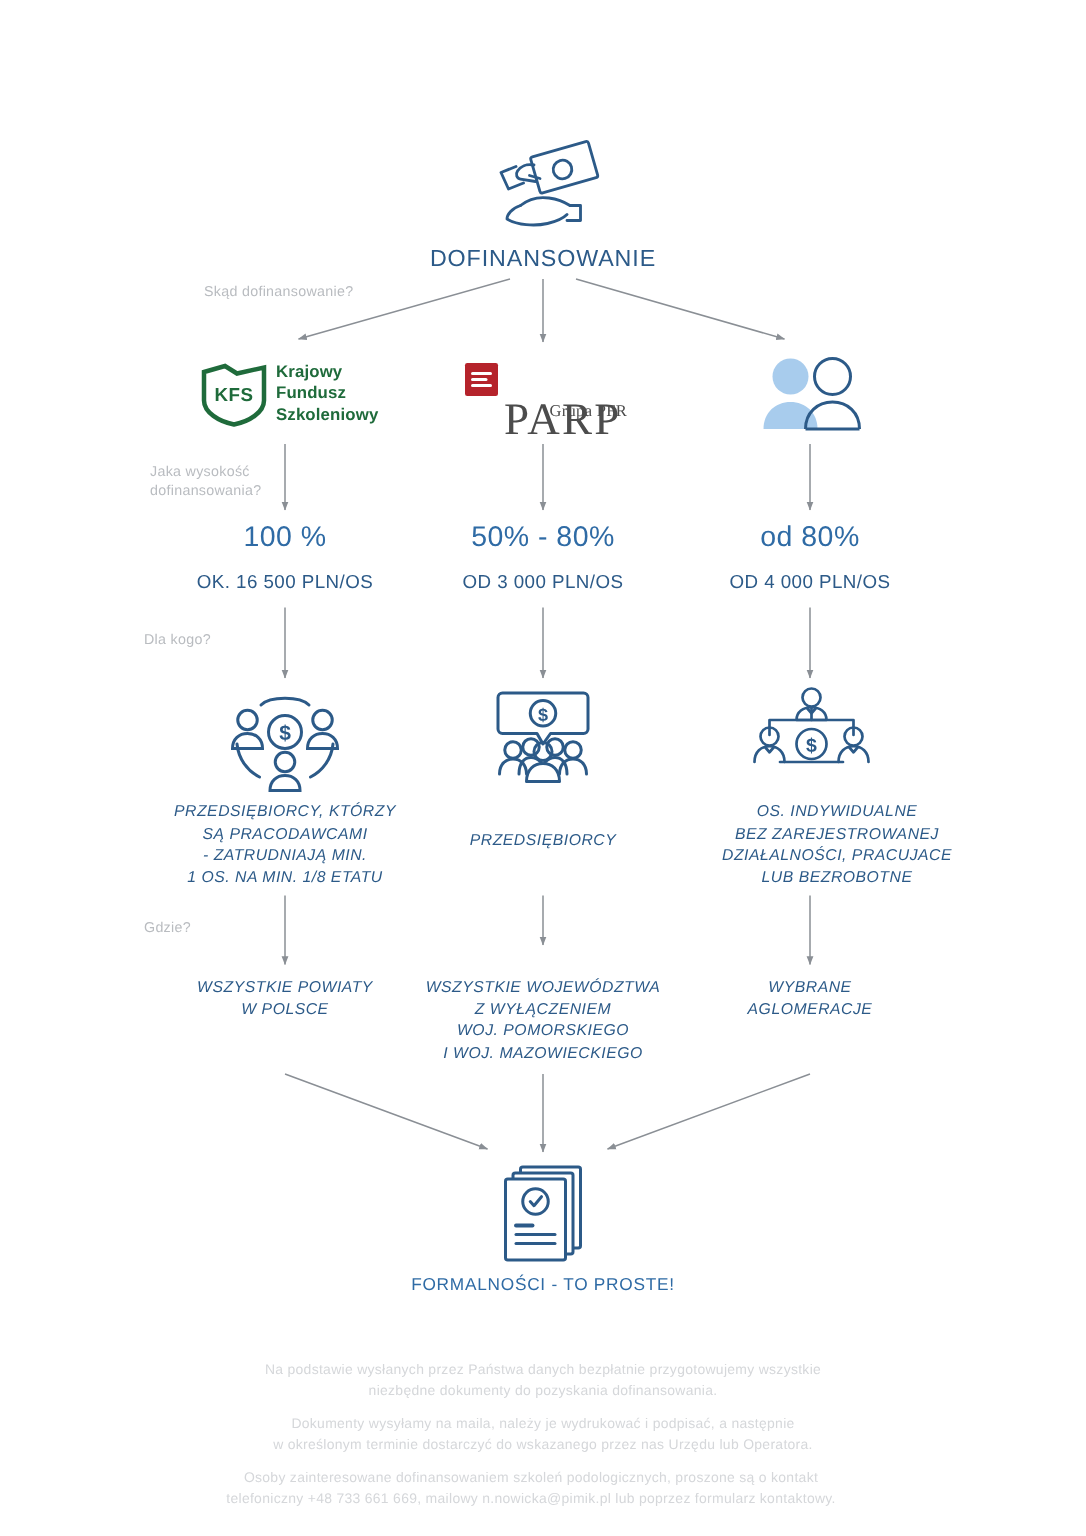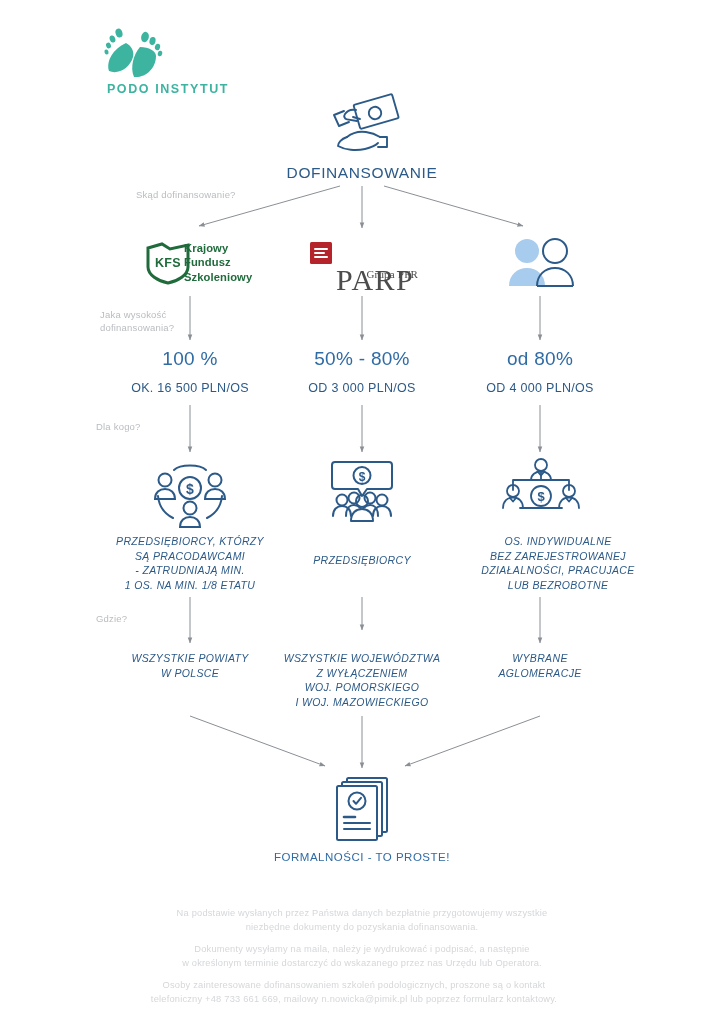"PODO INSTYTUT" div.abs { html: <div> <div> <svg> <g> <ellipse></ellipse> <ellipse></ellipse> <ellipse></ellipse> <ellipse></ellipse> <path></path> <ellipse></ellipse> <ellipse></ellipse> <ellipse></ellipse> <ellipse></ellipse> <path></path> </g> </svg> </div> <div>PODO INSTYTUT</div> </div> -> none }
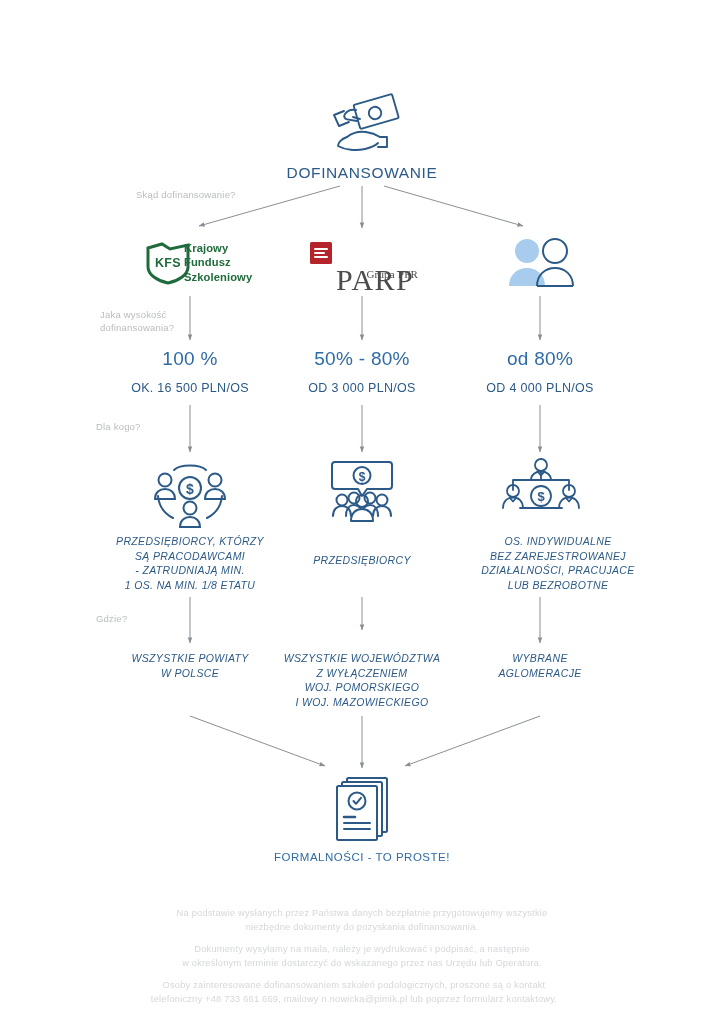"KFS" div.abs { left: 12px -> 0 }
